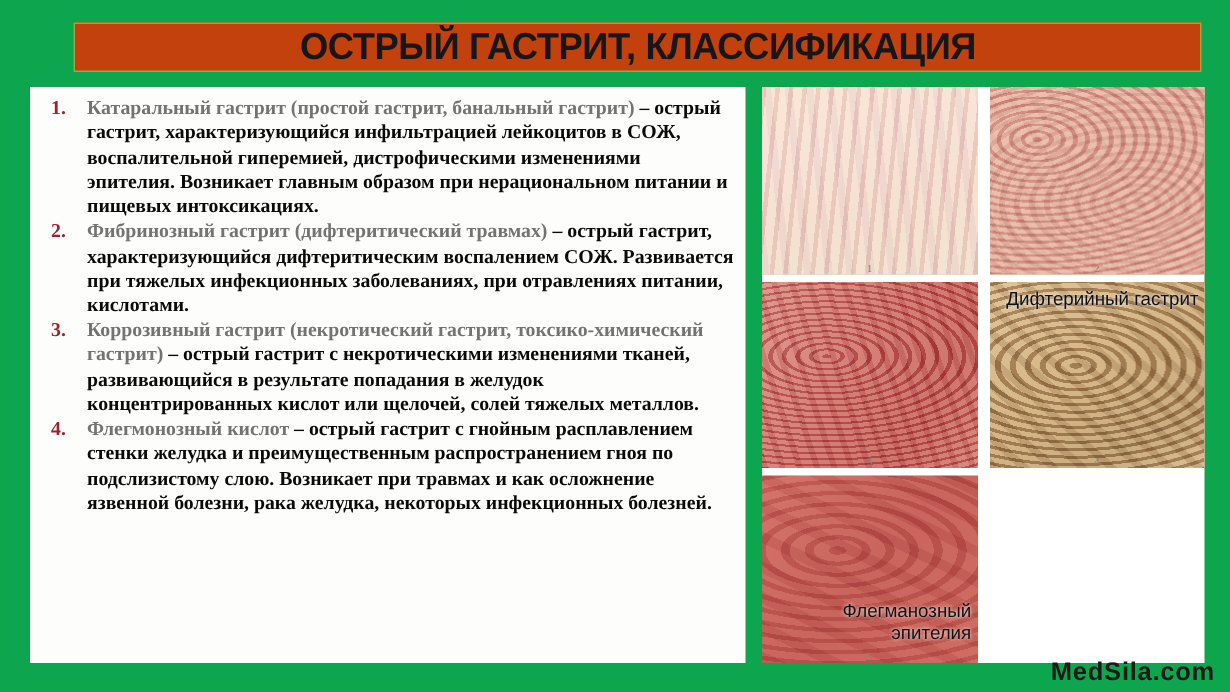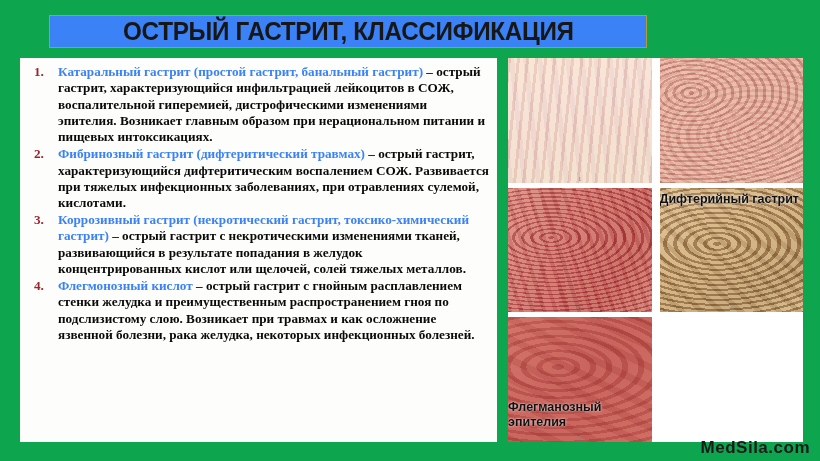"ОСТРЫЙ ГАСТРИТ, КЛАССИФИКАЦИЯ" #title-band { background: #3b82f6 -> #c2410c; width: 598px -> 752px }
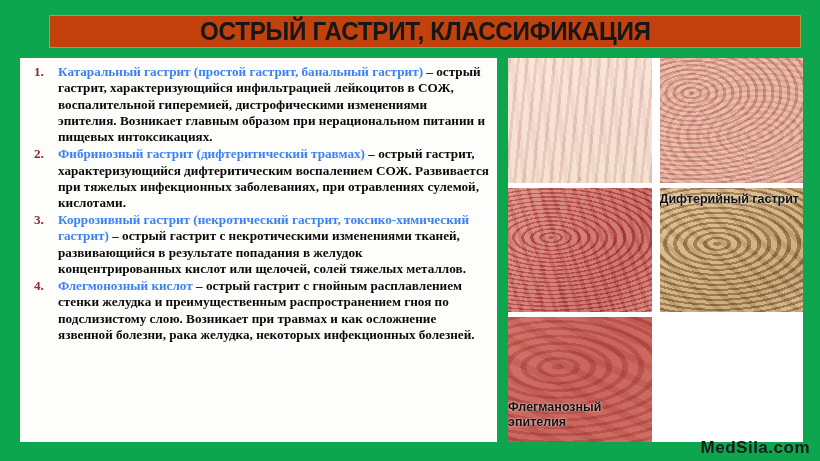"Катаральный гастрит (простой гастрит," .term { color: #3b82f6 -> #737373 }
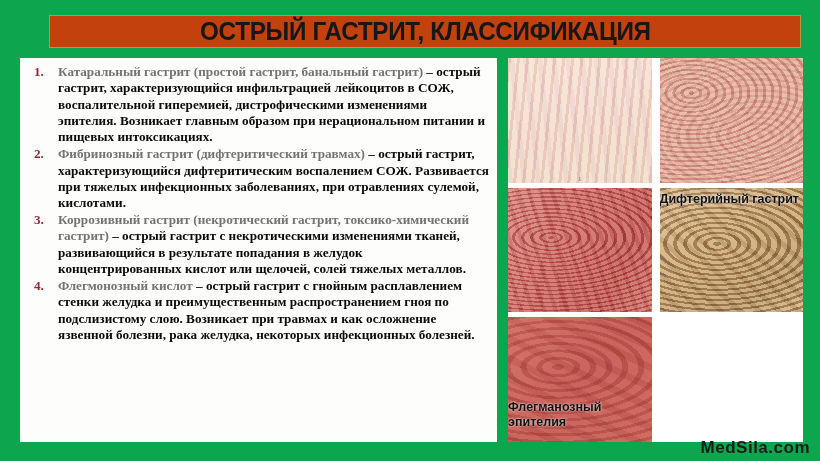"– острый гастрит, характеризующийся дифтеритическим" span.def { text: сулемой -> питании }
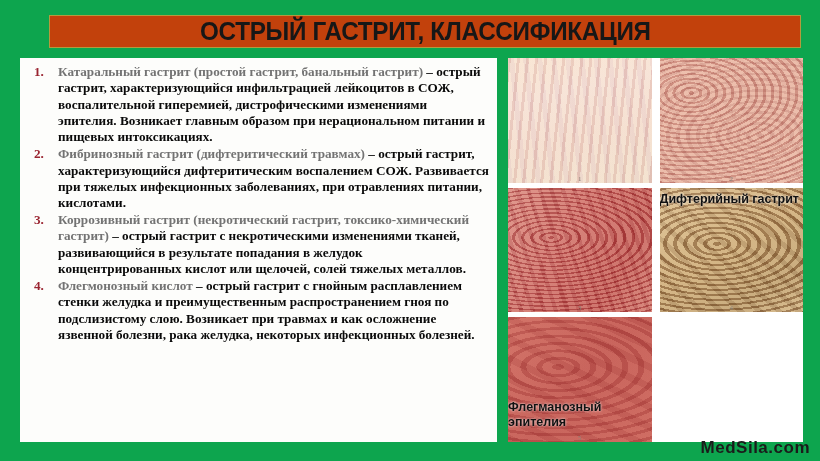"Дифтерийный гастрит" .photo .caption { font-weight: bold -> normal; text-align: none -> right }
